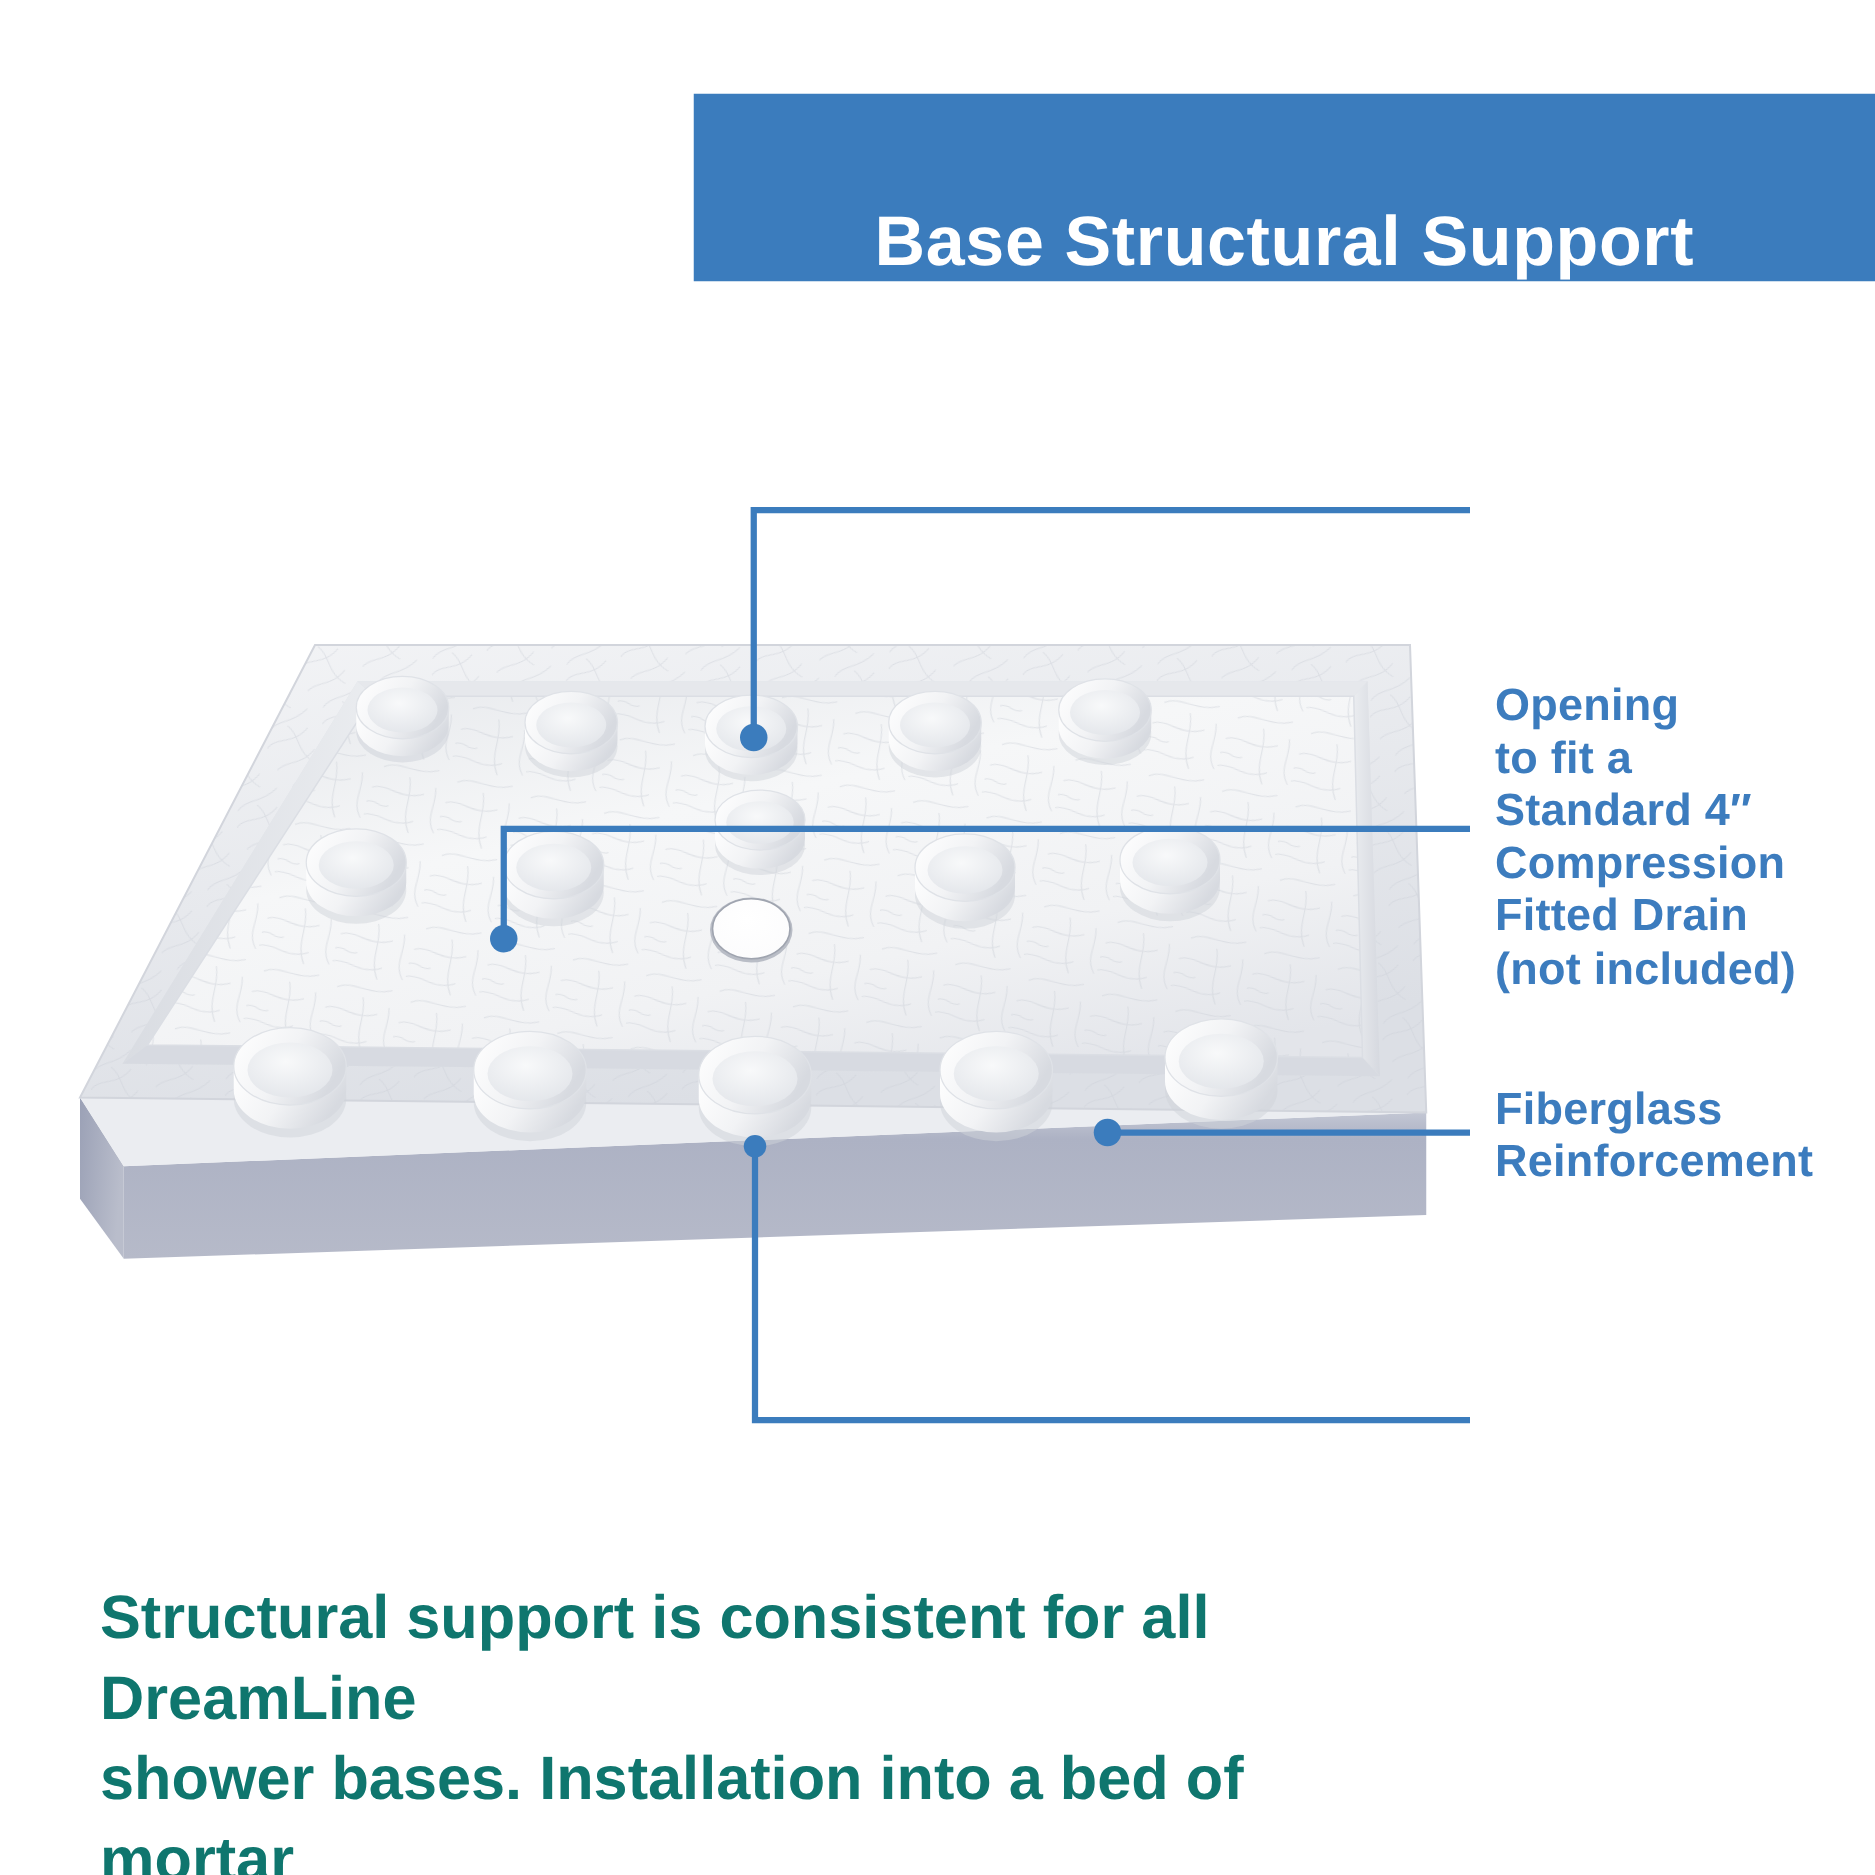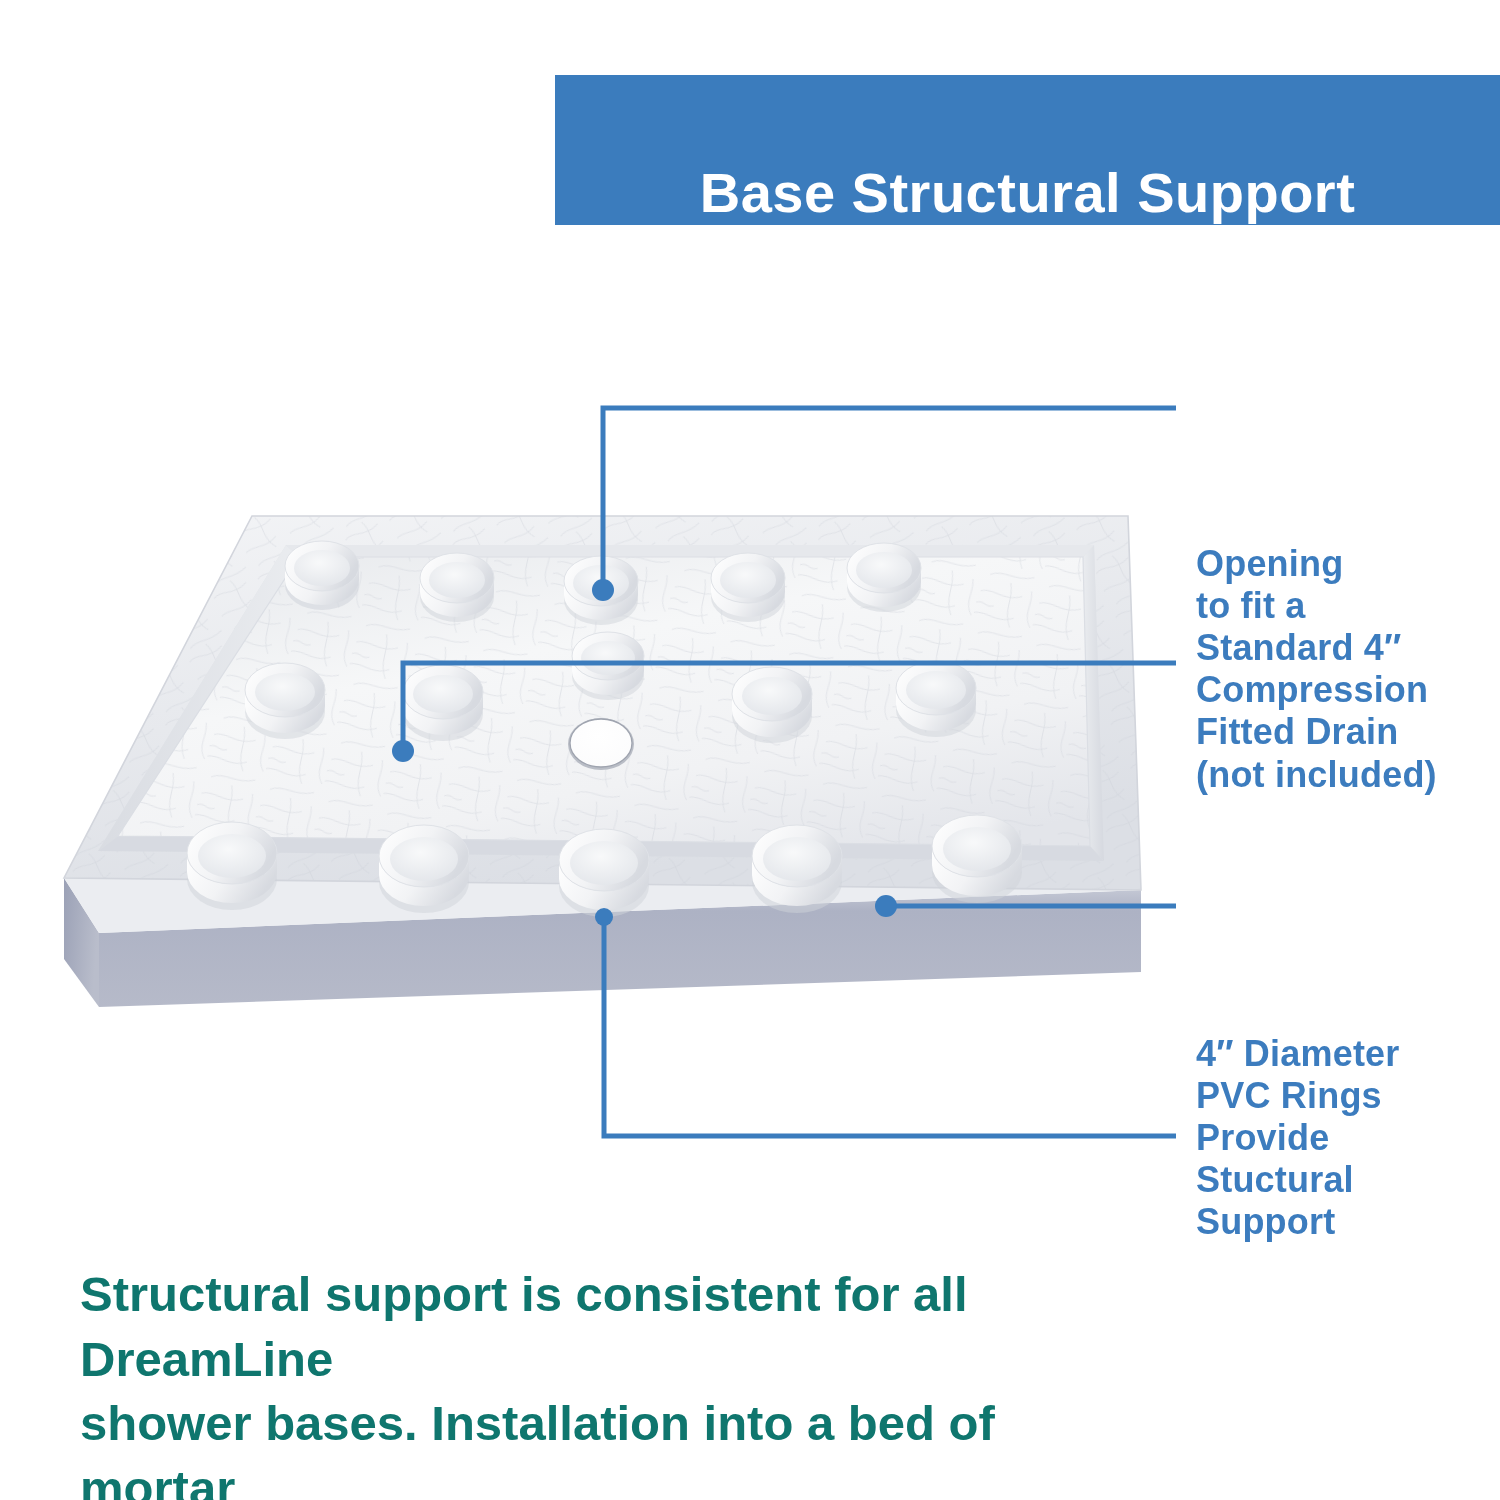"Fiberglass" div.callout { html: none -> <div>Fiberglass Reinforcement</div> }
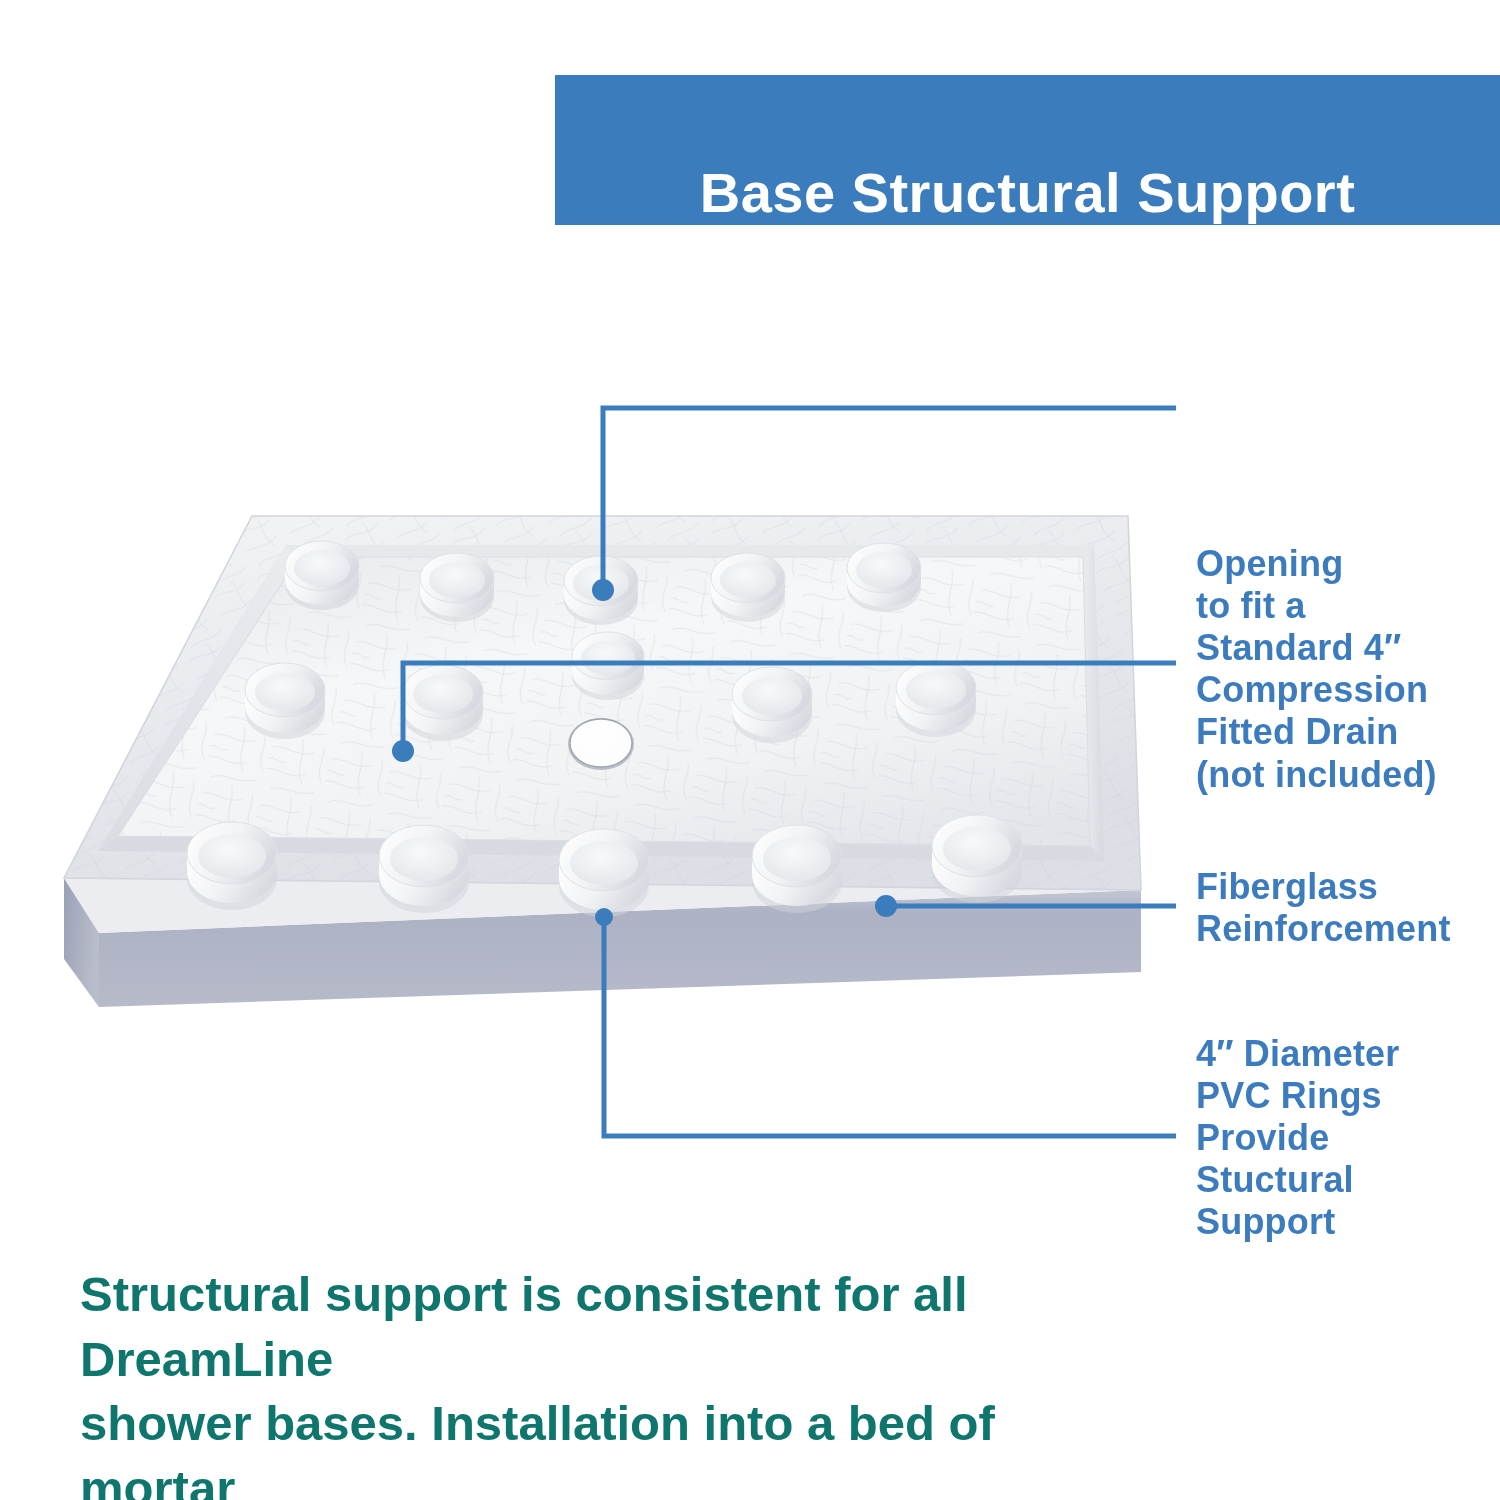"4″ Diameter" div.callout { html: <div>4″ Diameter PVC Rings Provide Stuctural Support</div> -> none }
